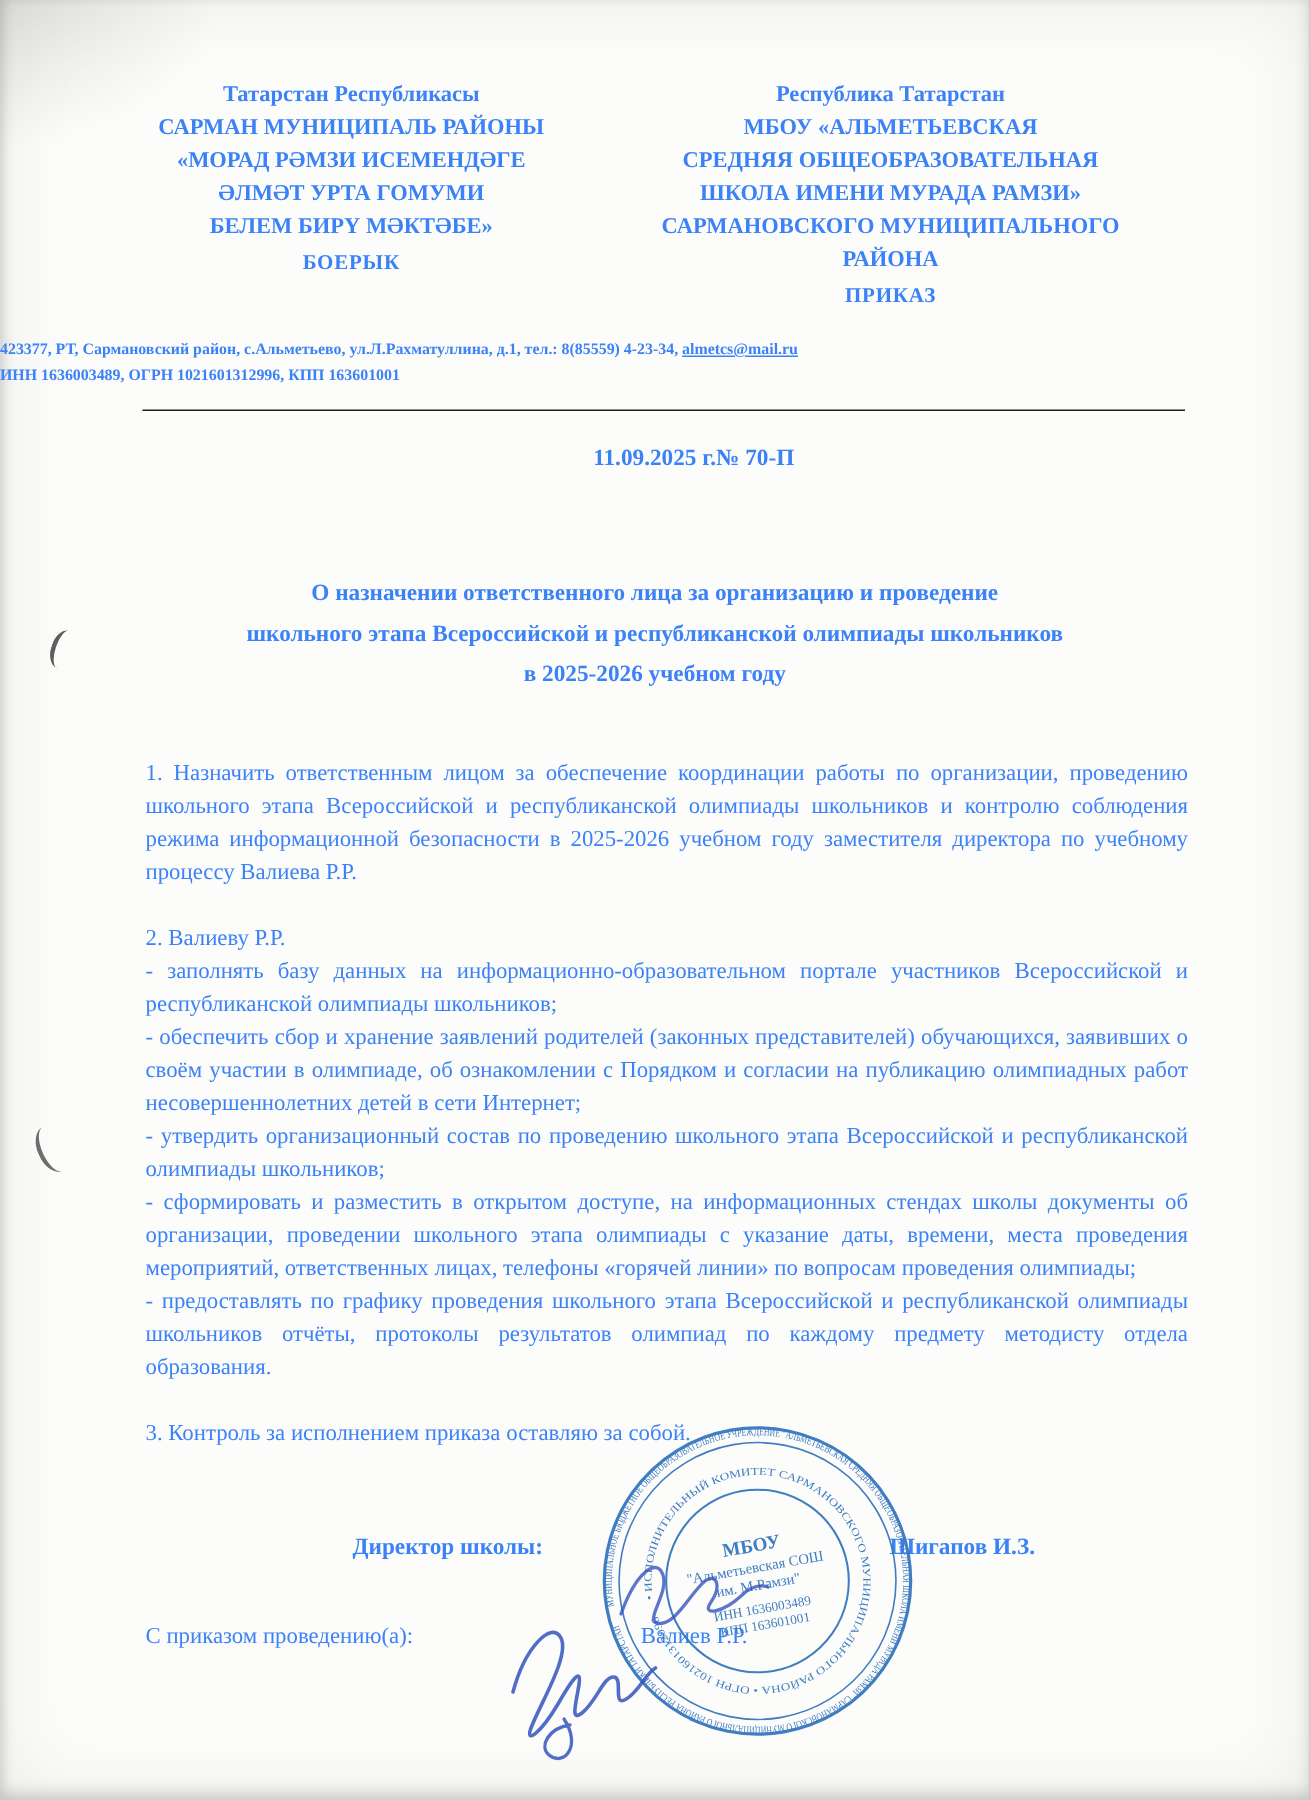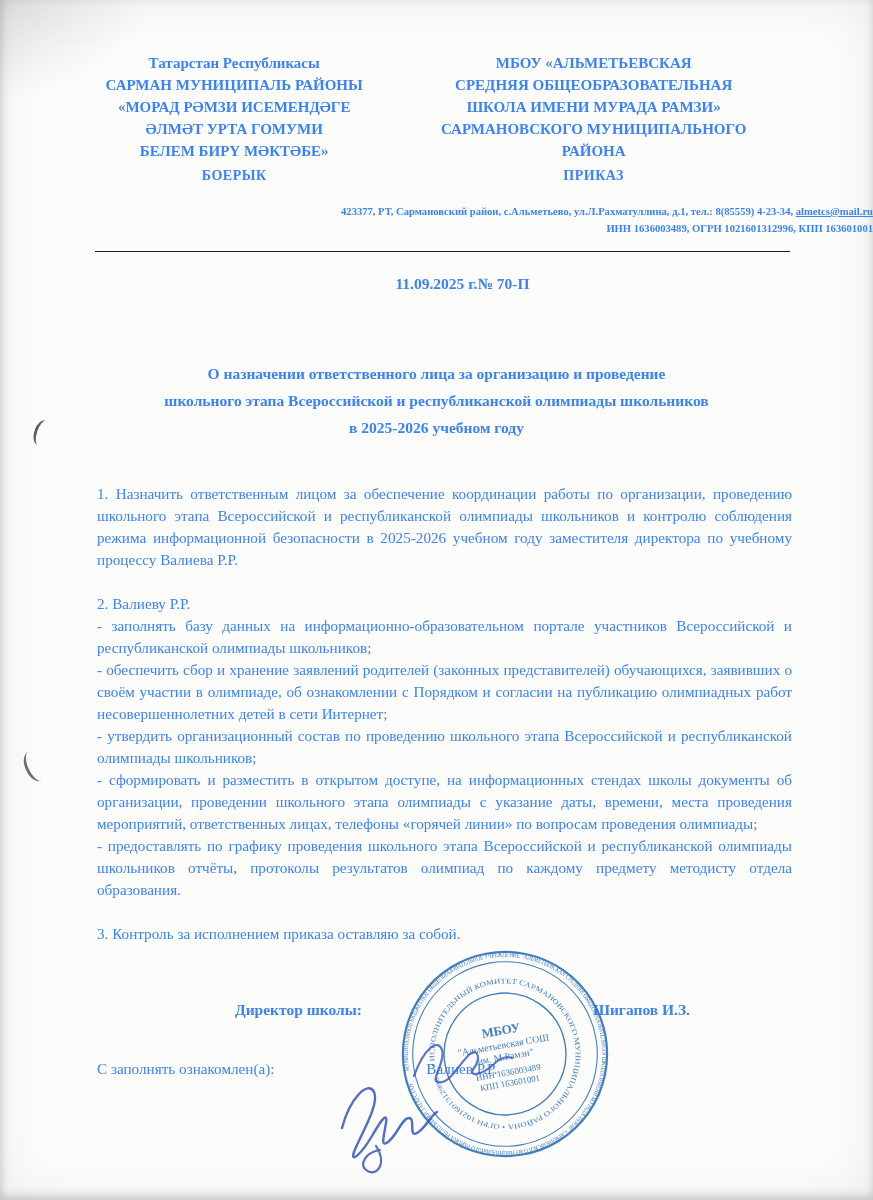"Республика Татарстан" div { html: none -> <div>Республика Татарстан</div> }
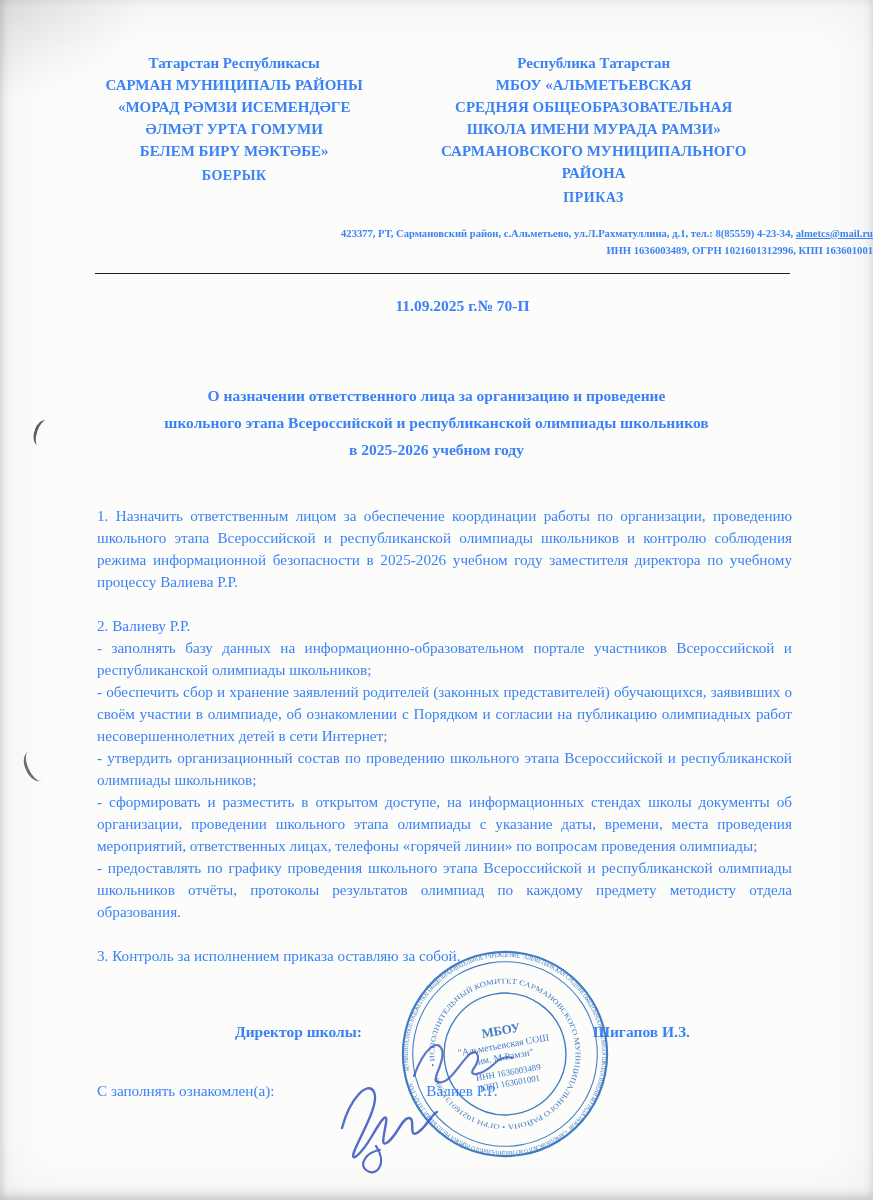"423377, РТ, Сармановский район," .address { text-align: right -> left }
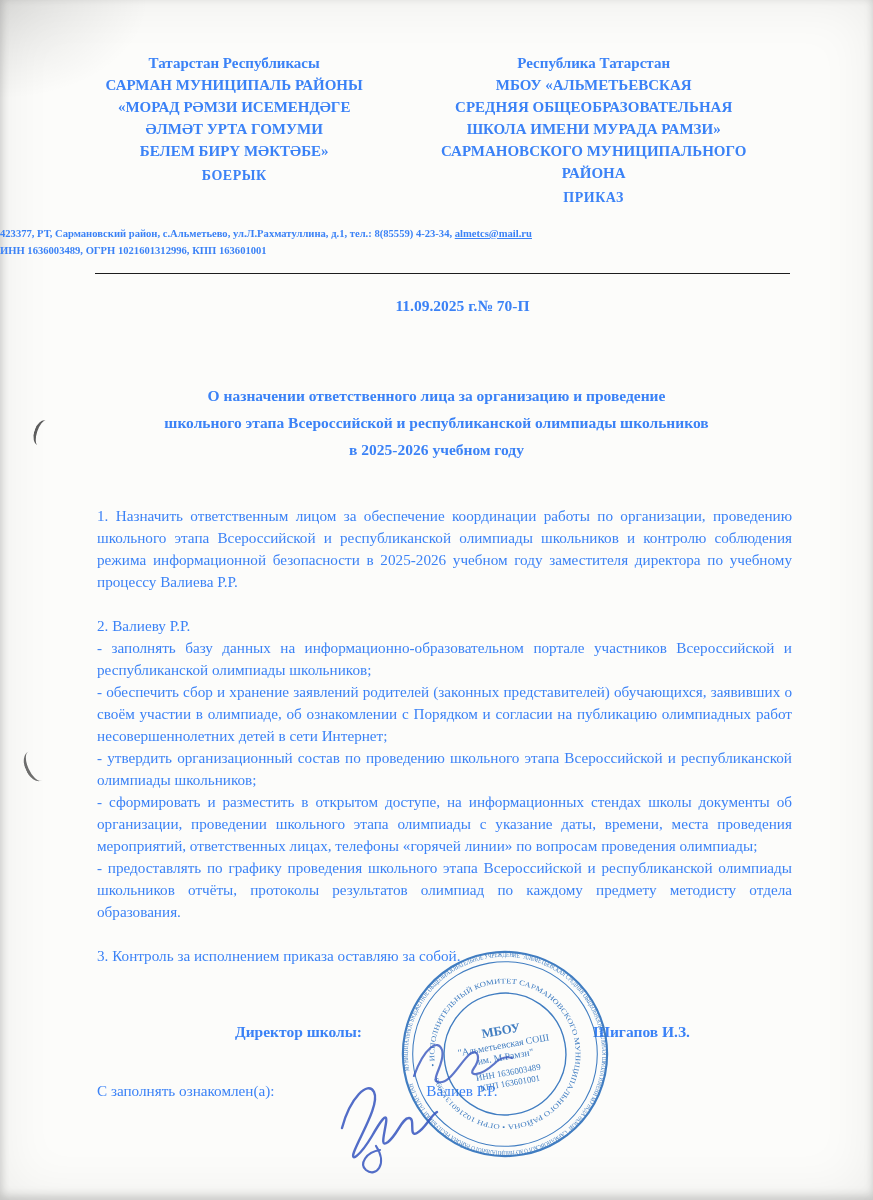"С заполнять ознакомлен(а):" span { text: заполнять ознакомлен -> приказом проведению }
